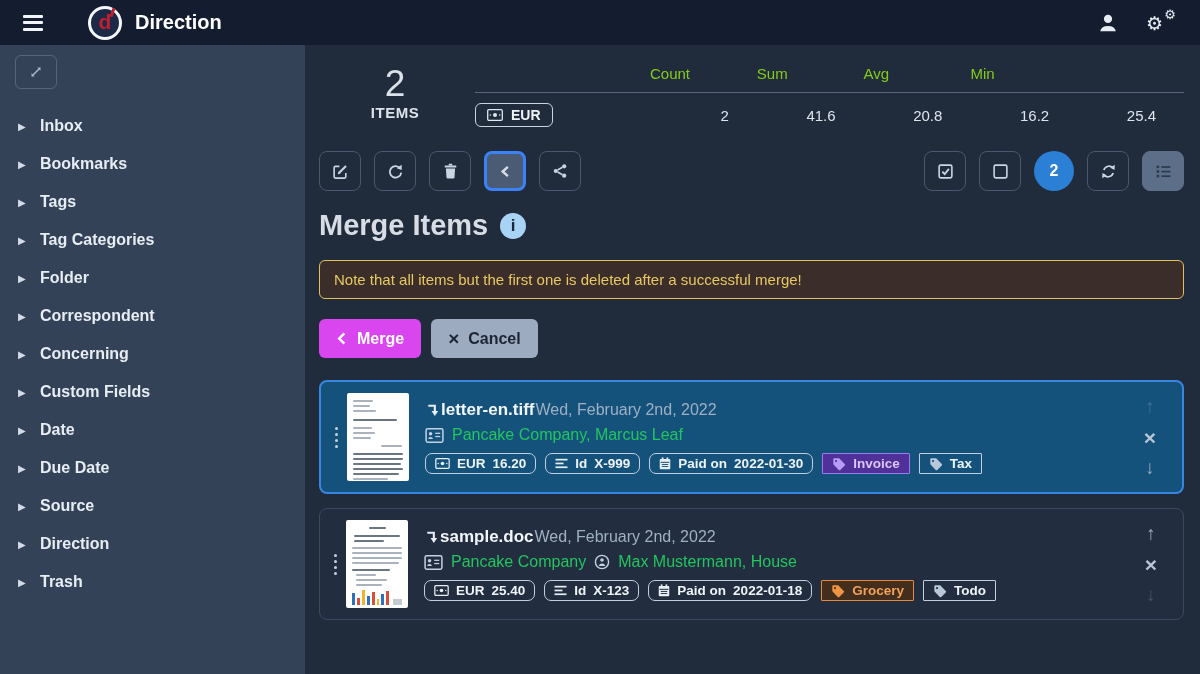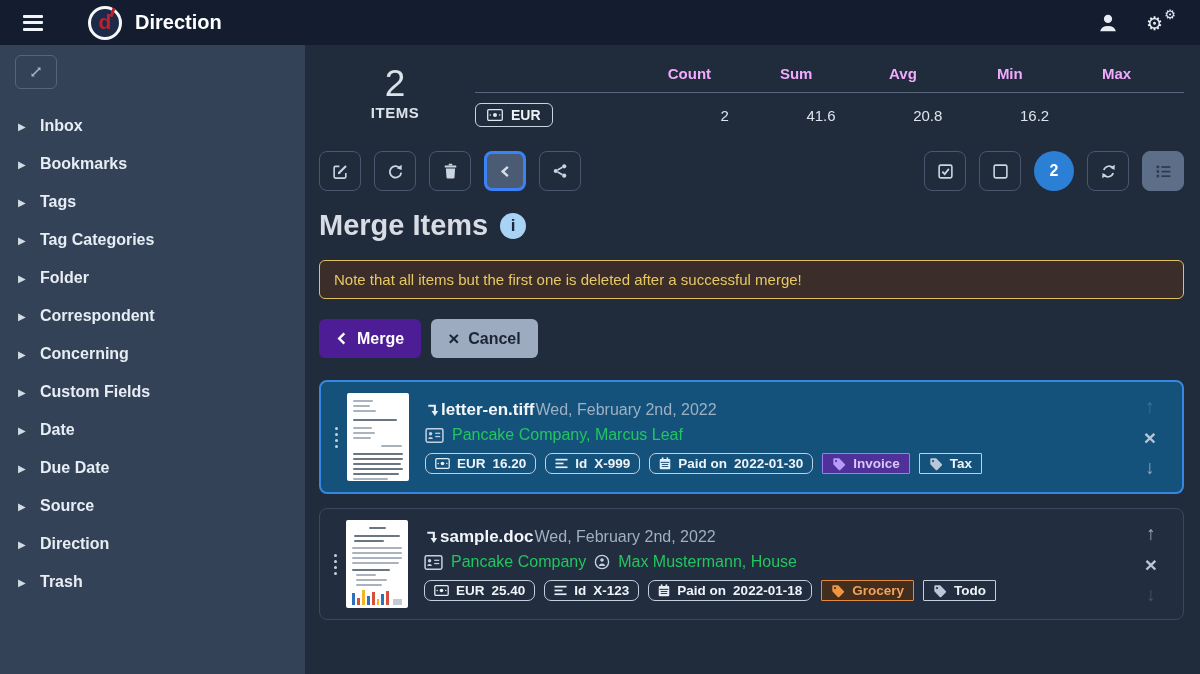"Count" .st-head { color: #f0abfc -> #84cc16; font-weight: bold -> normal; text-align: center -> left }
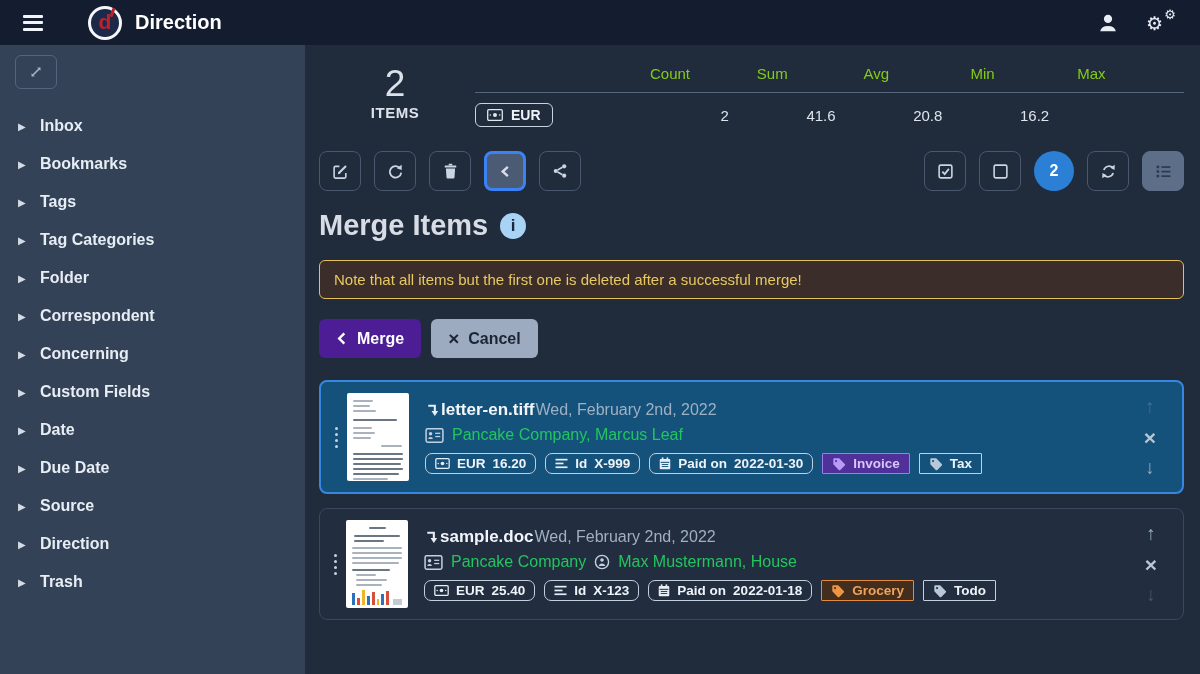"Max" div.st-head { html: <div>Max</div> -> none }
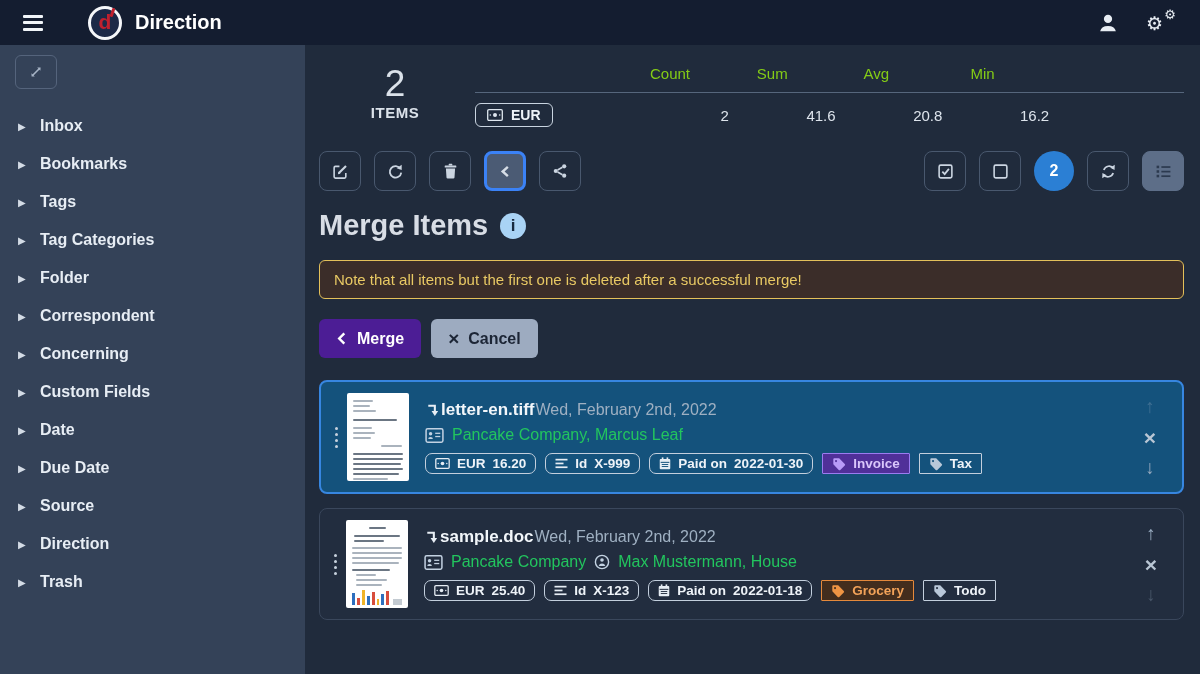"25.4" div.st-cell { html: none -> <div>25.4</div> }
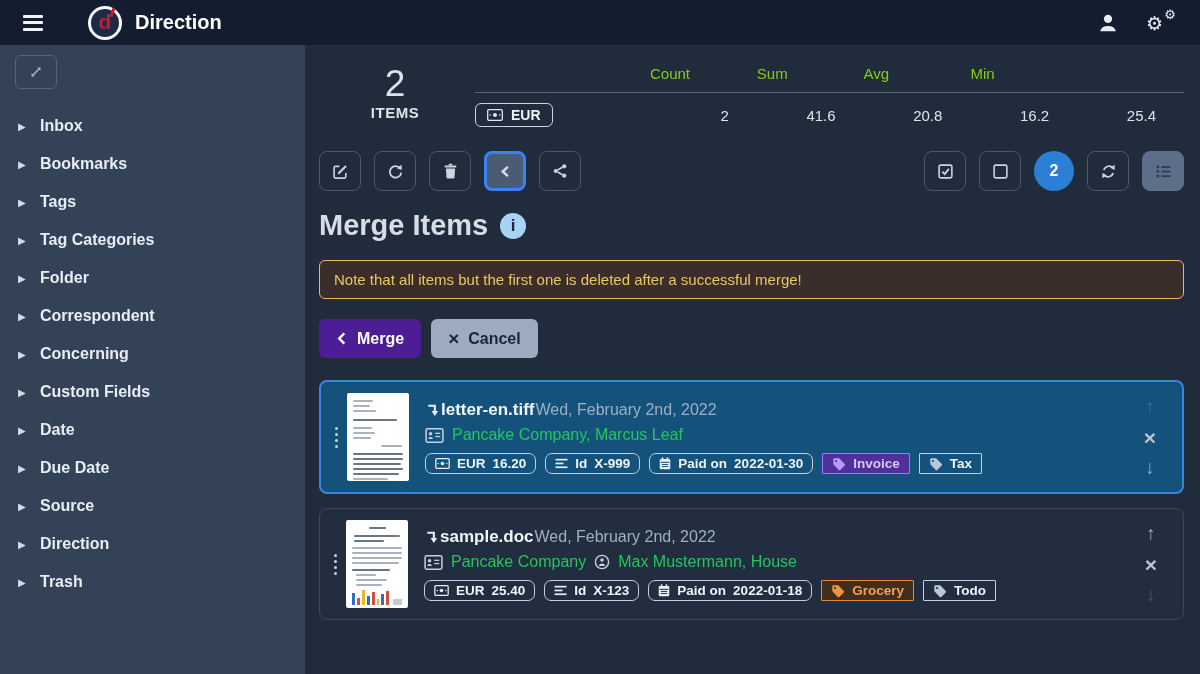"Merge" .btn-merge { background: #4c1d95 -> #d946ef }
